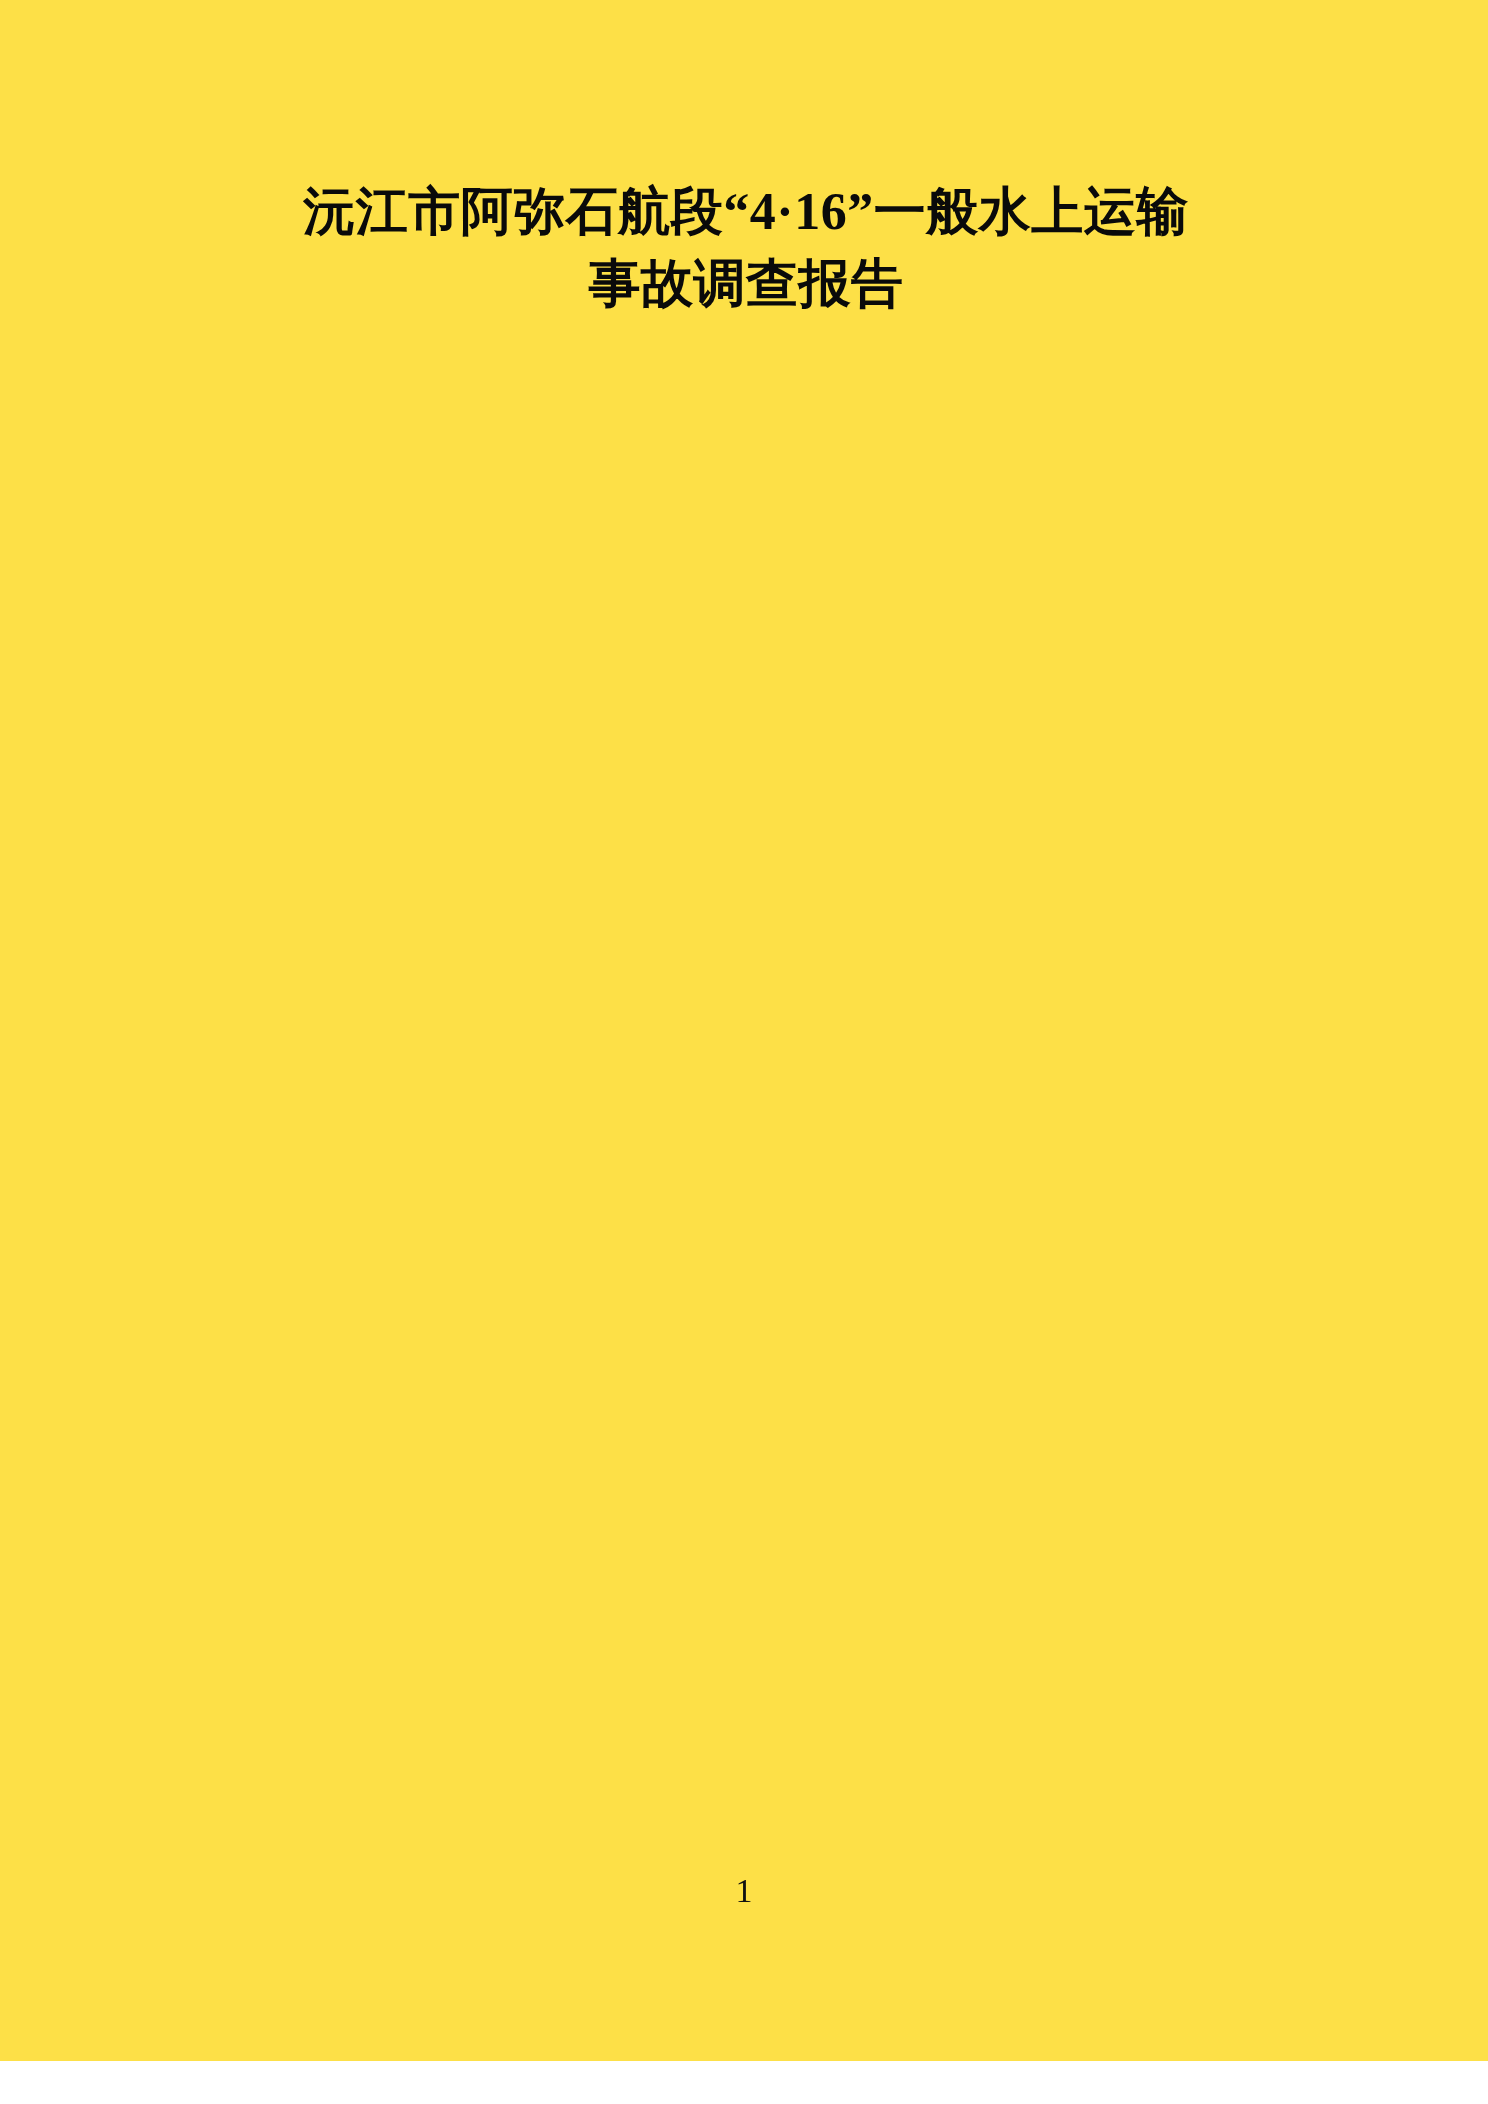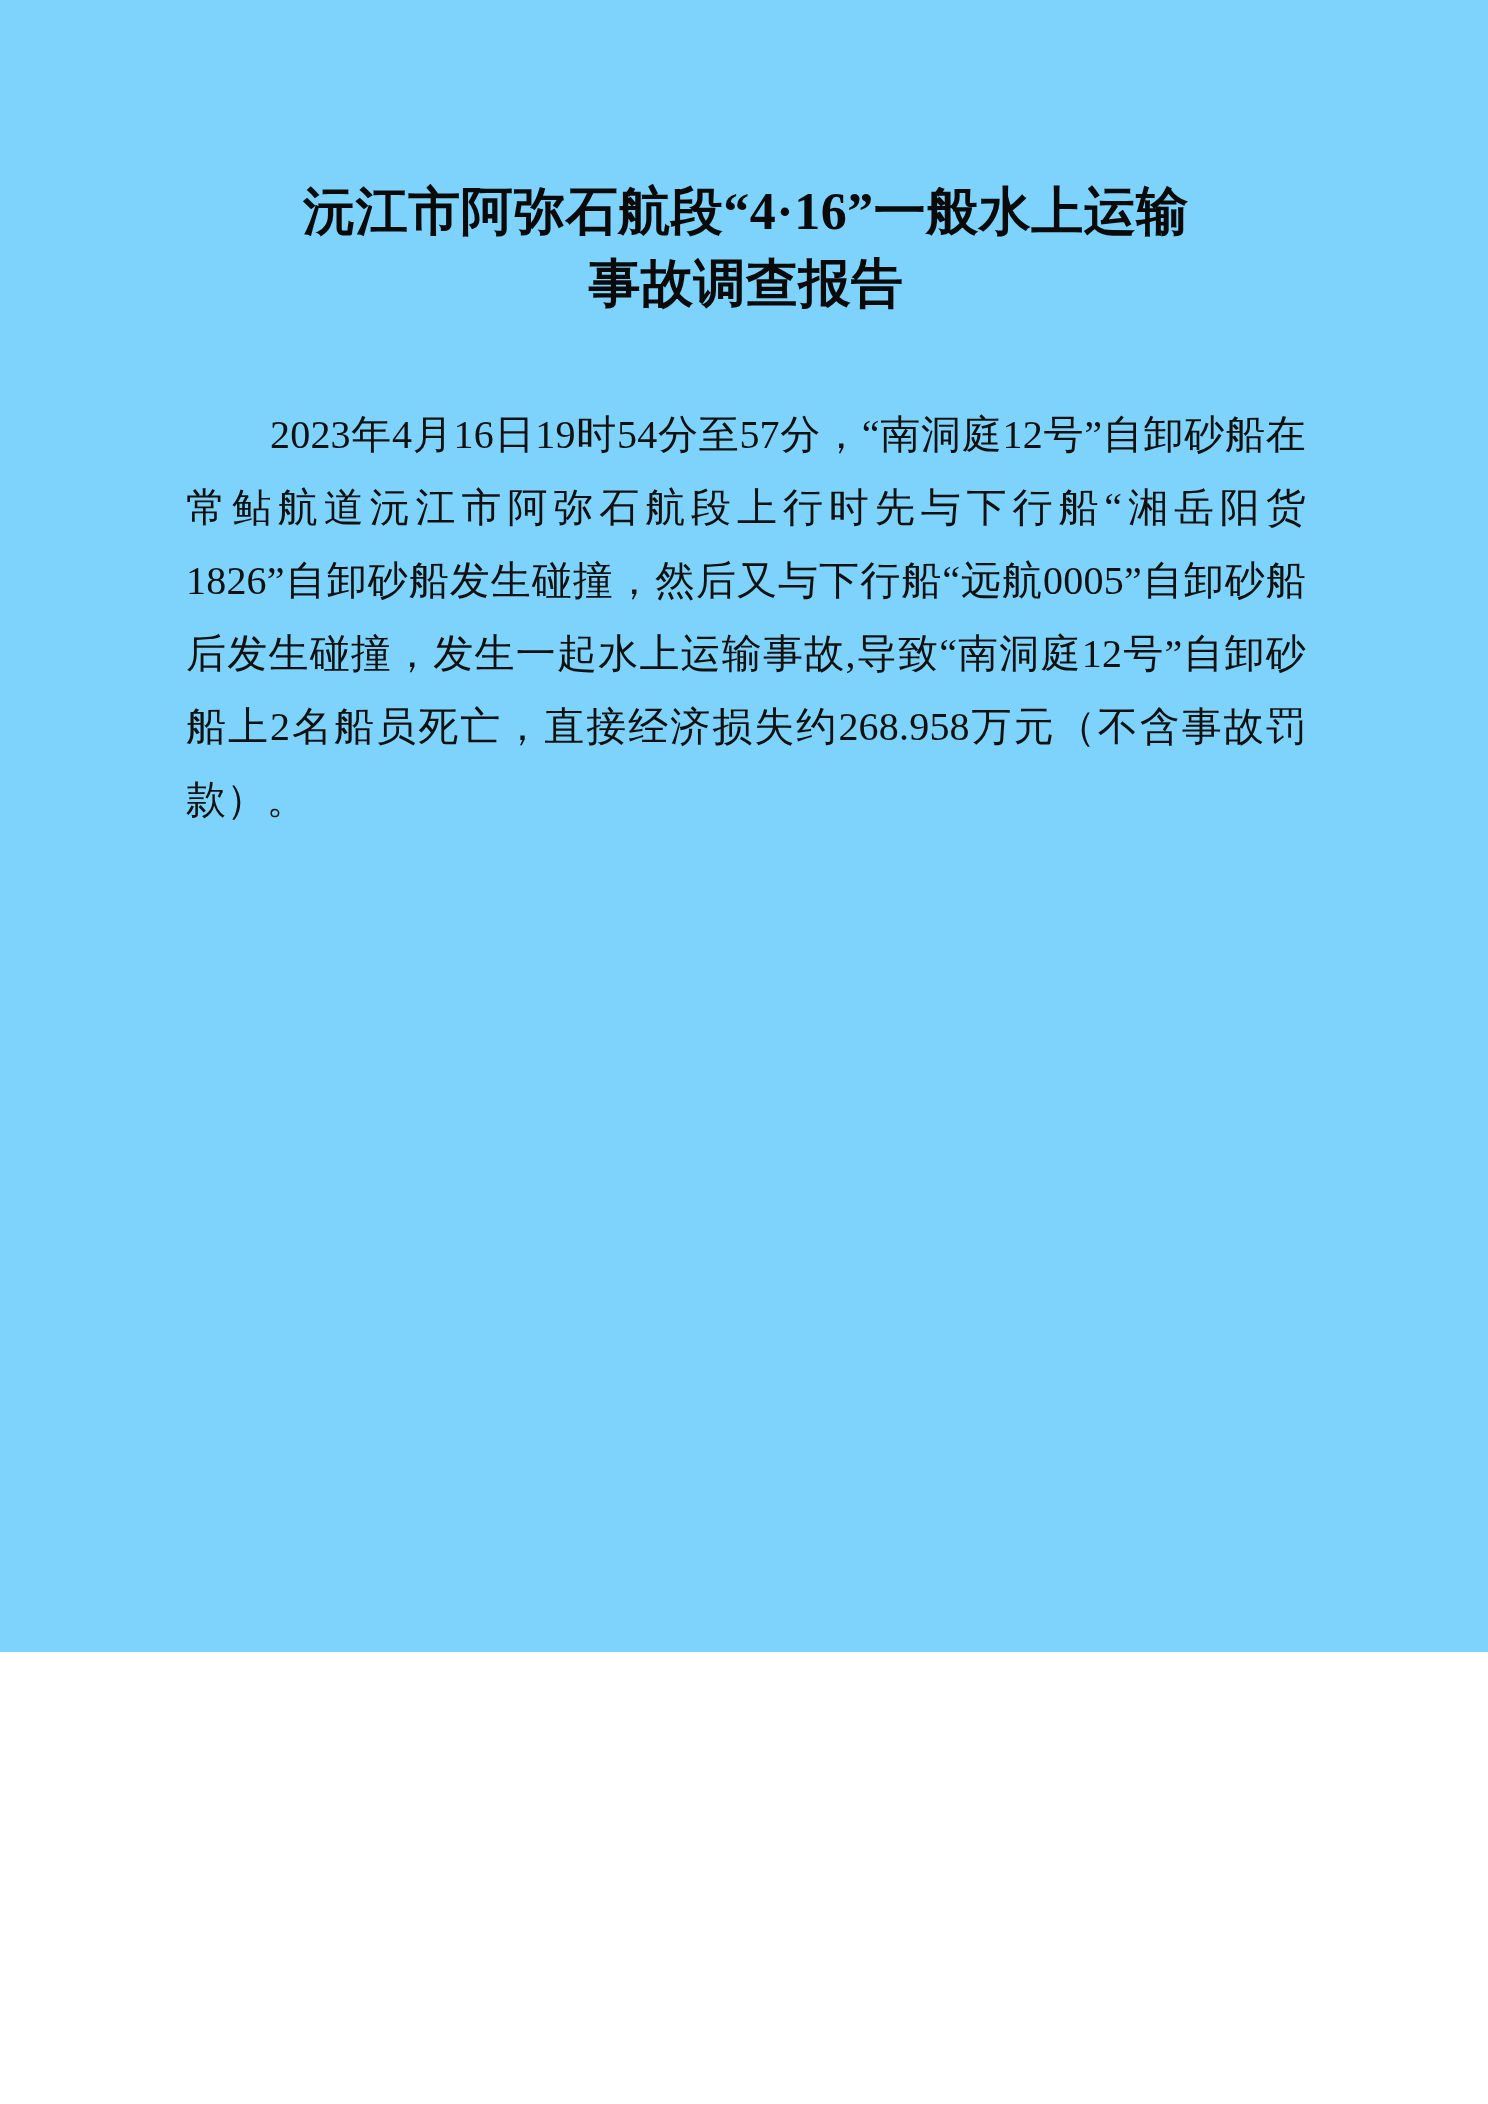"沅江市阿弥石航段“4·16”一般水上运输" .page { background: #7dd3fc -> #fde047; height: 1652px -> 2061px }
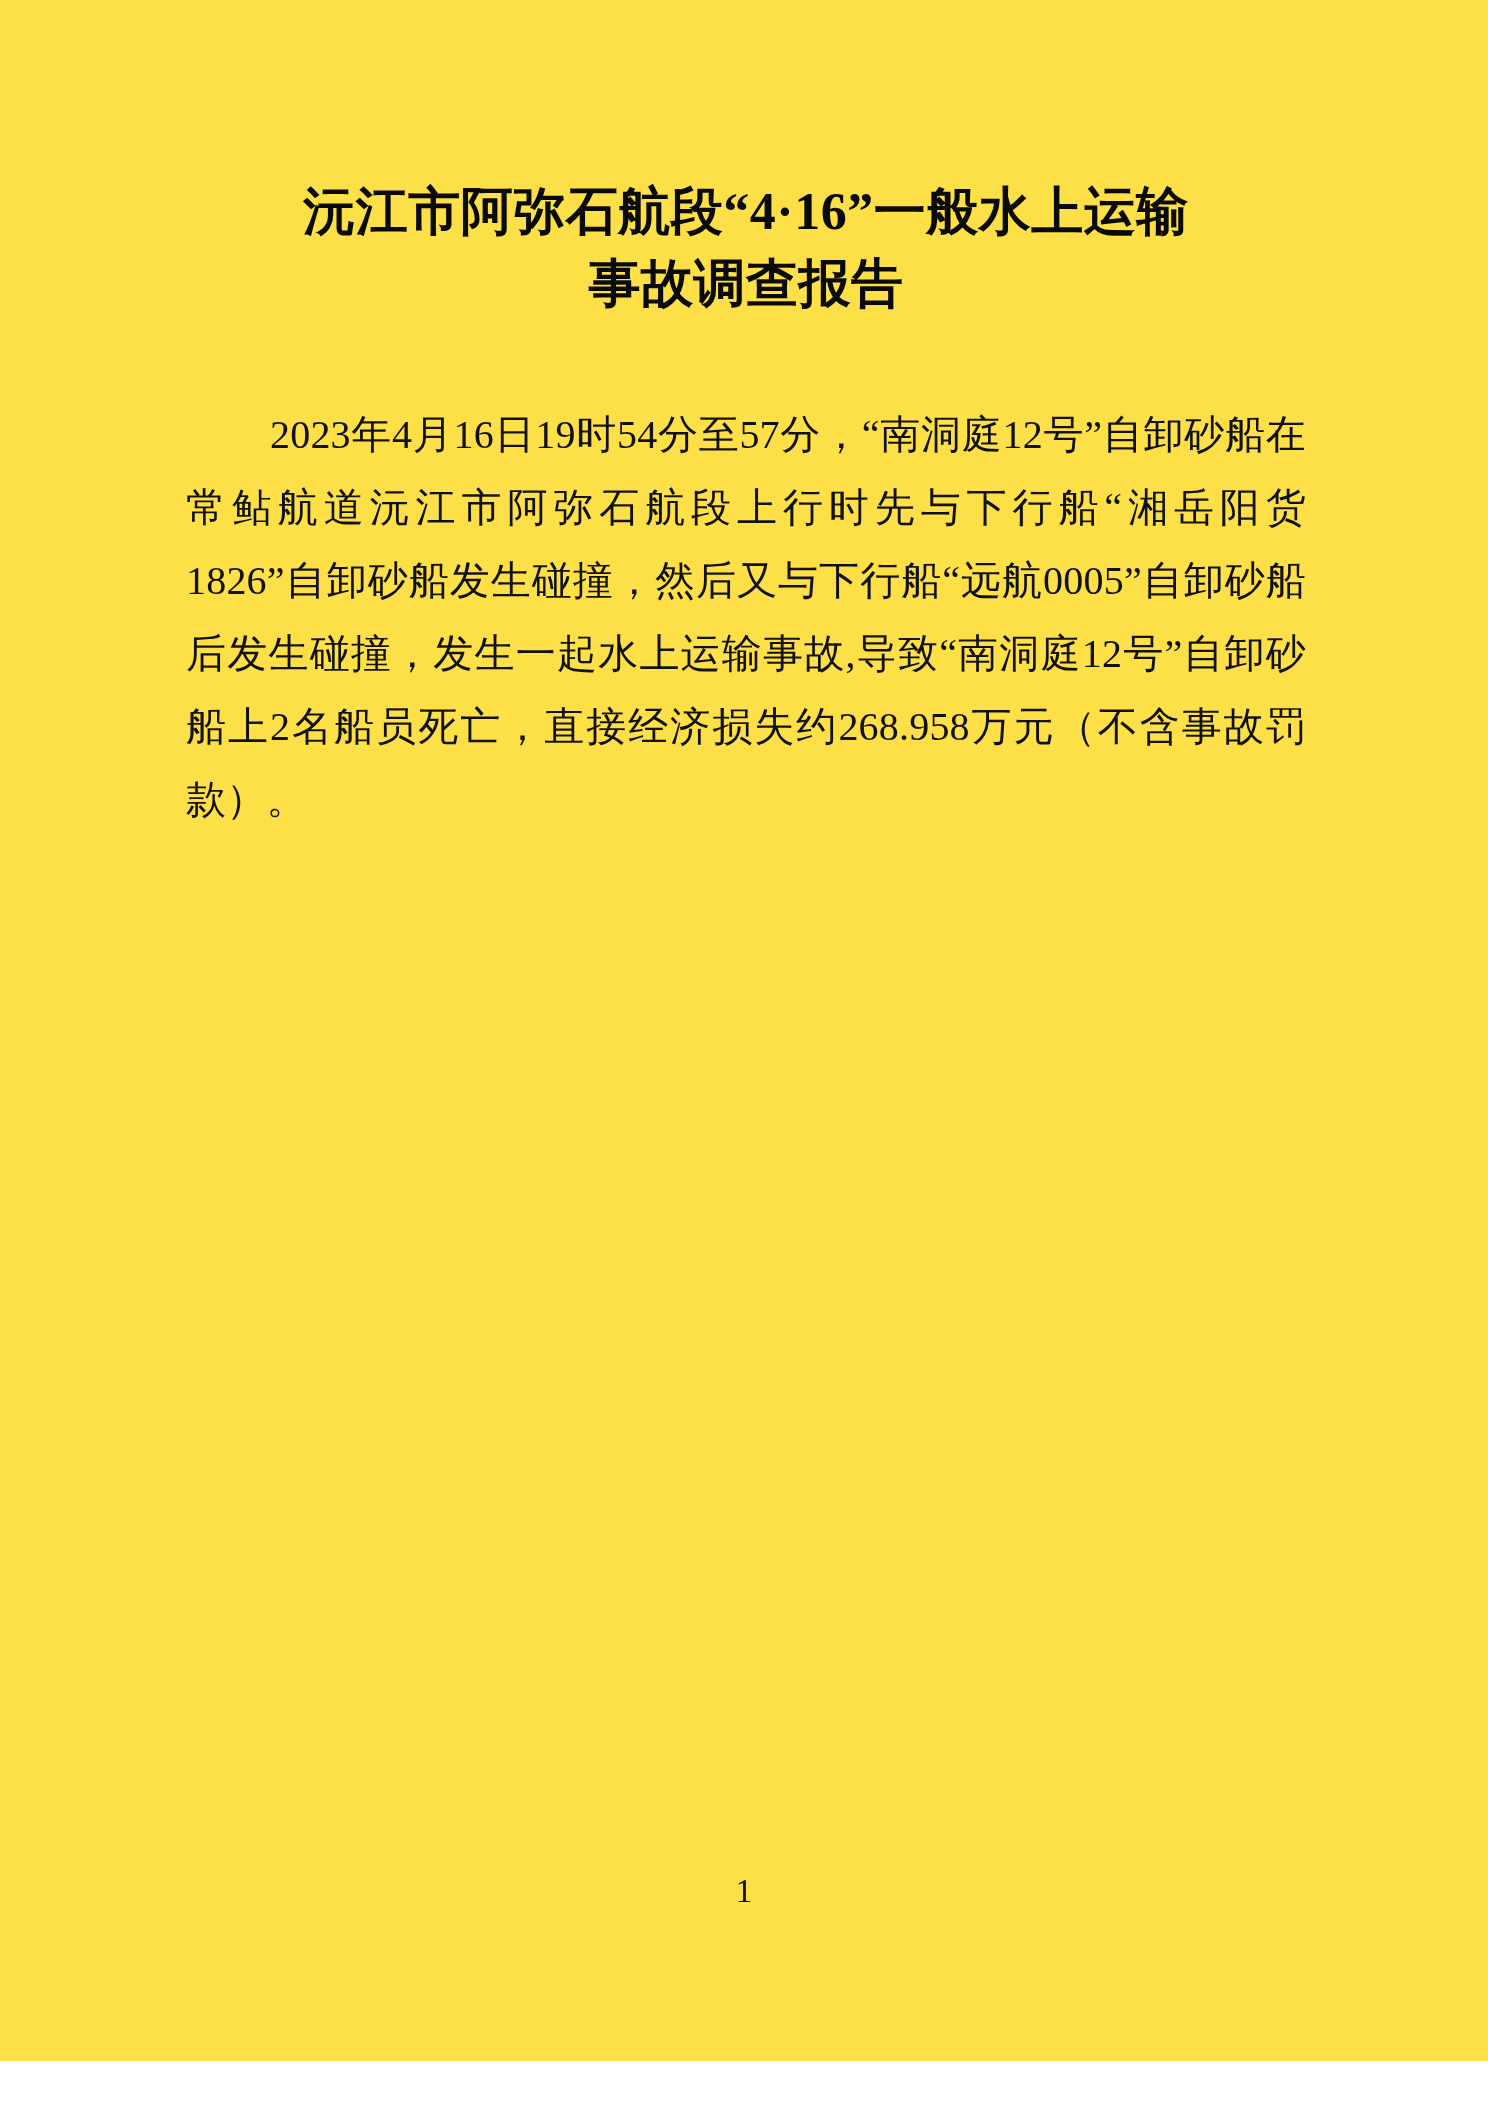"2023年4月16日19时54分至57分，“南洞庭12号”自卸砂船在常鲇航道沅江" p.body-para { html: <p><span></span><span>2023年4月16日19时54分至57分，“南洞庭12号”自卸砂船在常鲇航道沅江市阿弥石航段上行时先与下行船“湘岳阳货1826”自卸砂船发生碰撞，然后又与下行船“远航0005”自卸砂船后发生碰撞，发生一起水上运输事故,导致“南洞庭12号”自卸砂船上2名船员死亡，直接经济损失约268.958万元（不含事故罚款）。</span></p> -> none }
